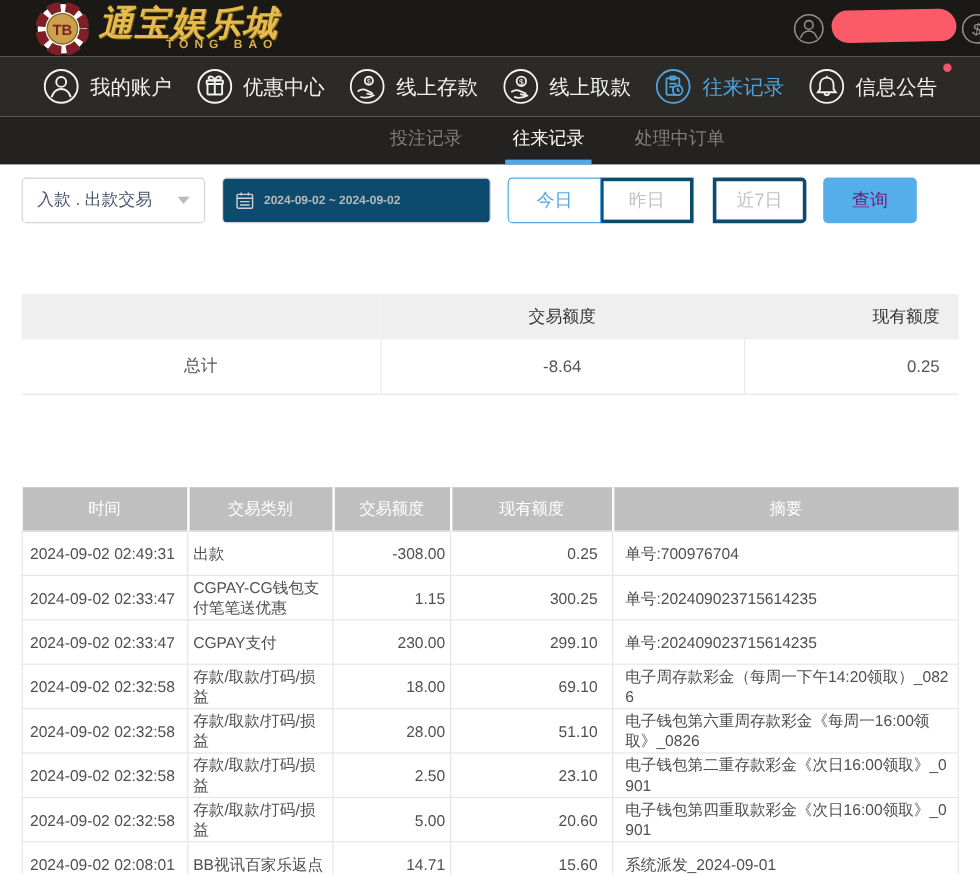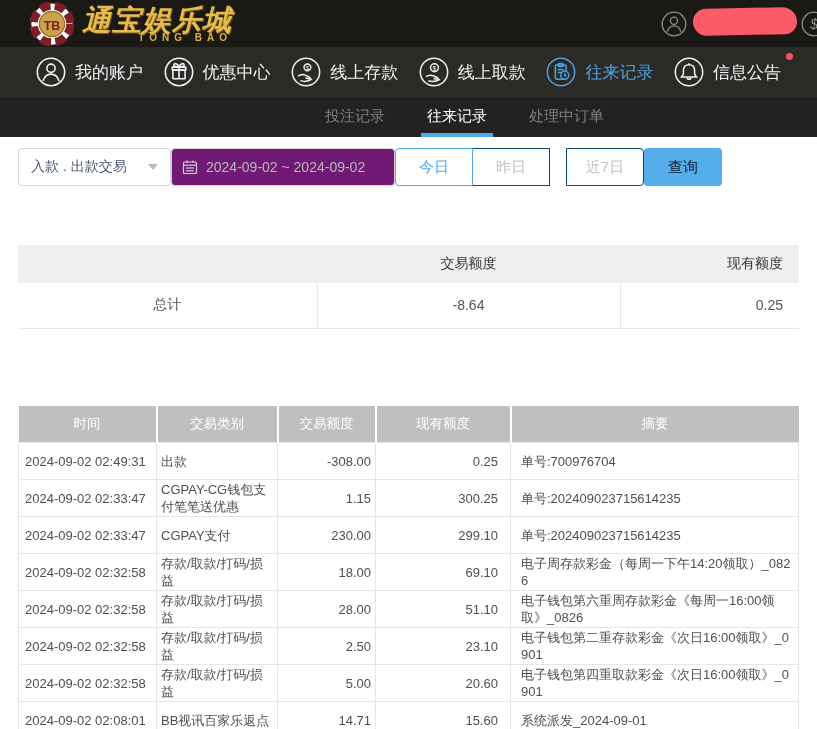"入款 . 出款交易" .filterbar { gap: none -> 14px }
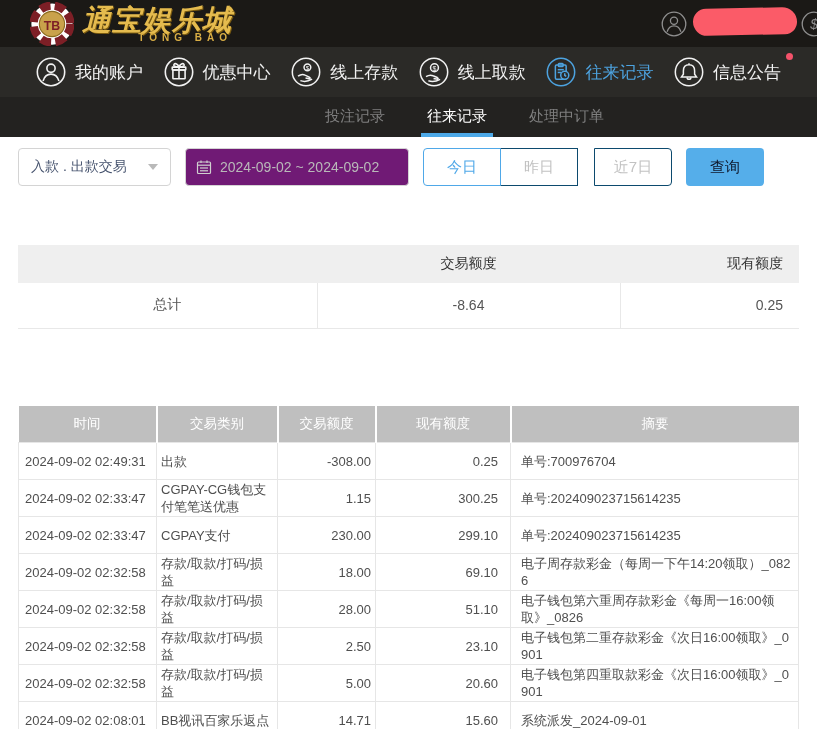"2024-09-02 ~ 2024-09-02" .fdate { background: #701a75 -> #0c4a6e; font-size: 14px -> 10px; font-weight: none -> bold }
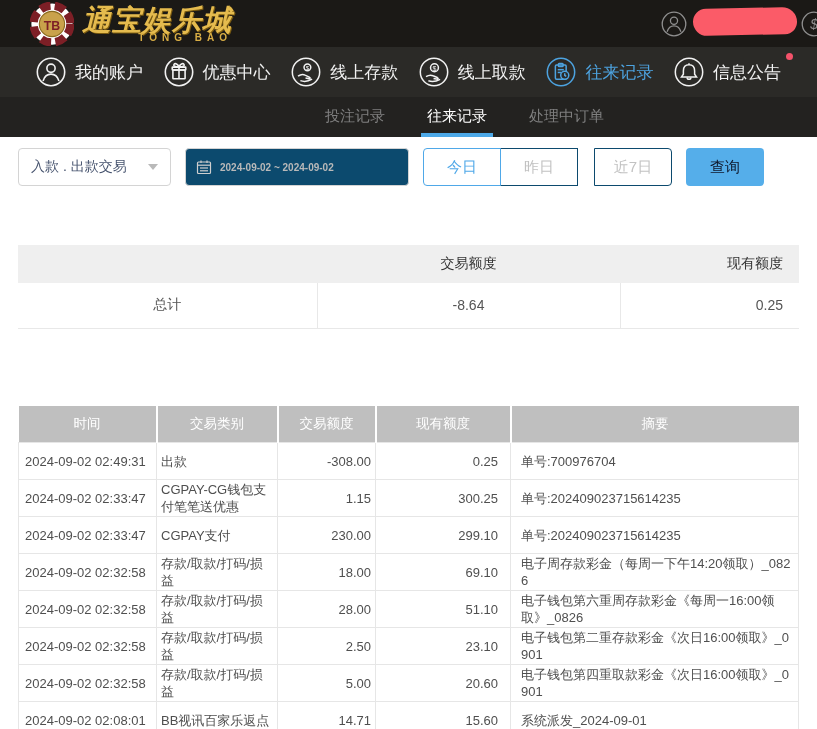"昨日" .qbtn { border: 1px solid #0c4a6e -> 3px solid #0c4a6e }
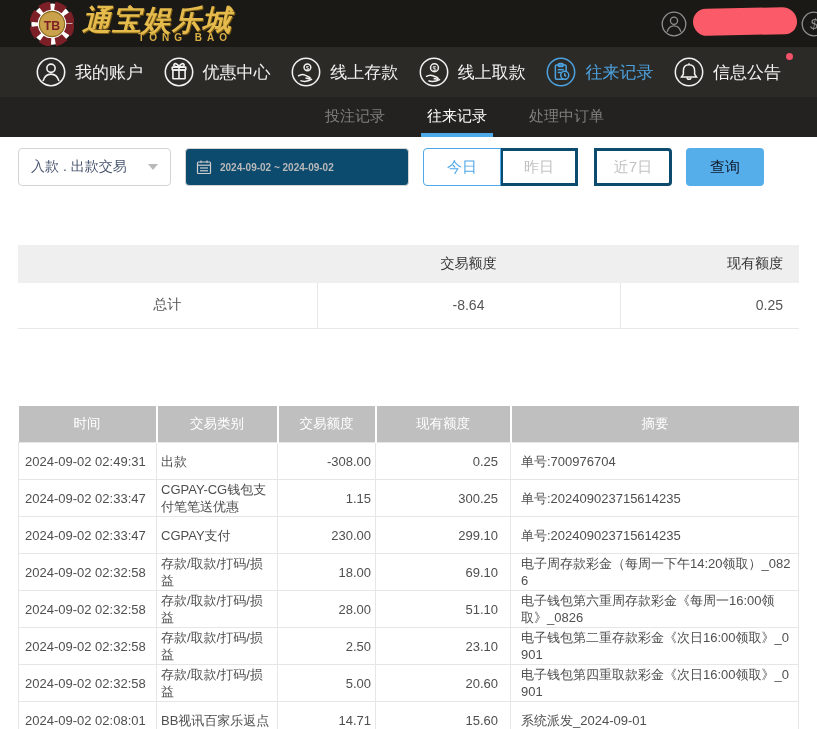"查询" .searchbtn { color: #0f172a -> #701a75 }
